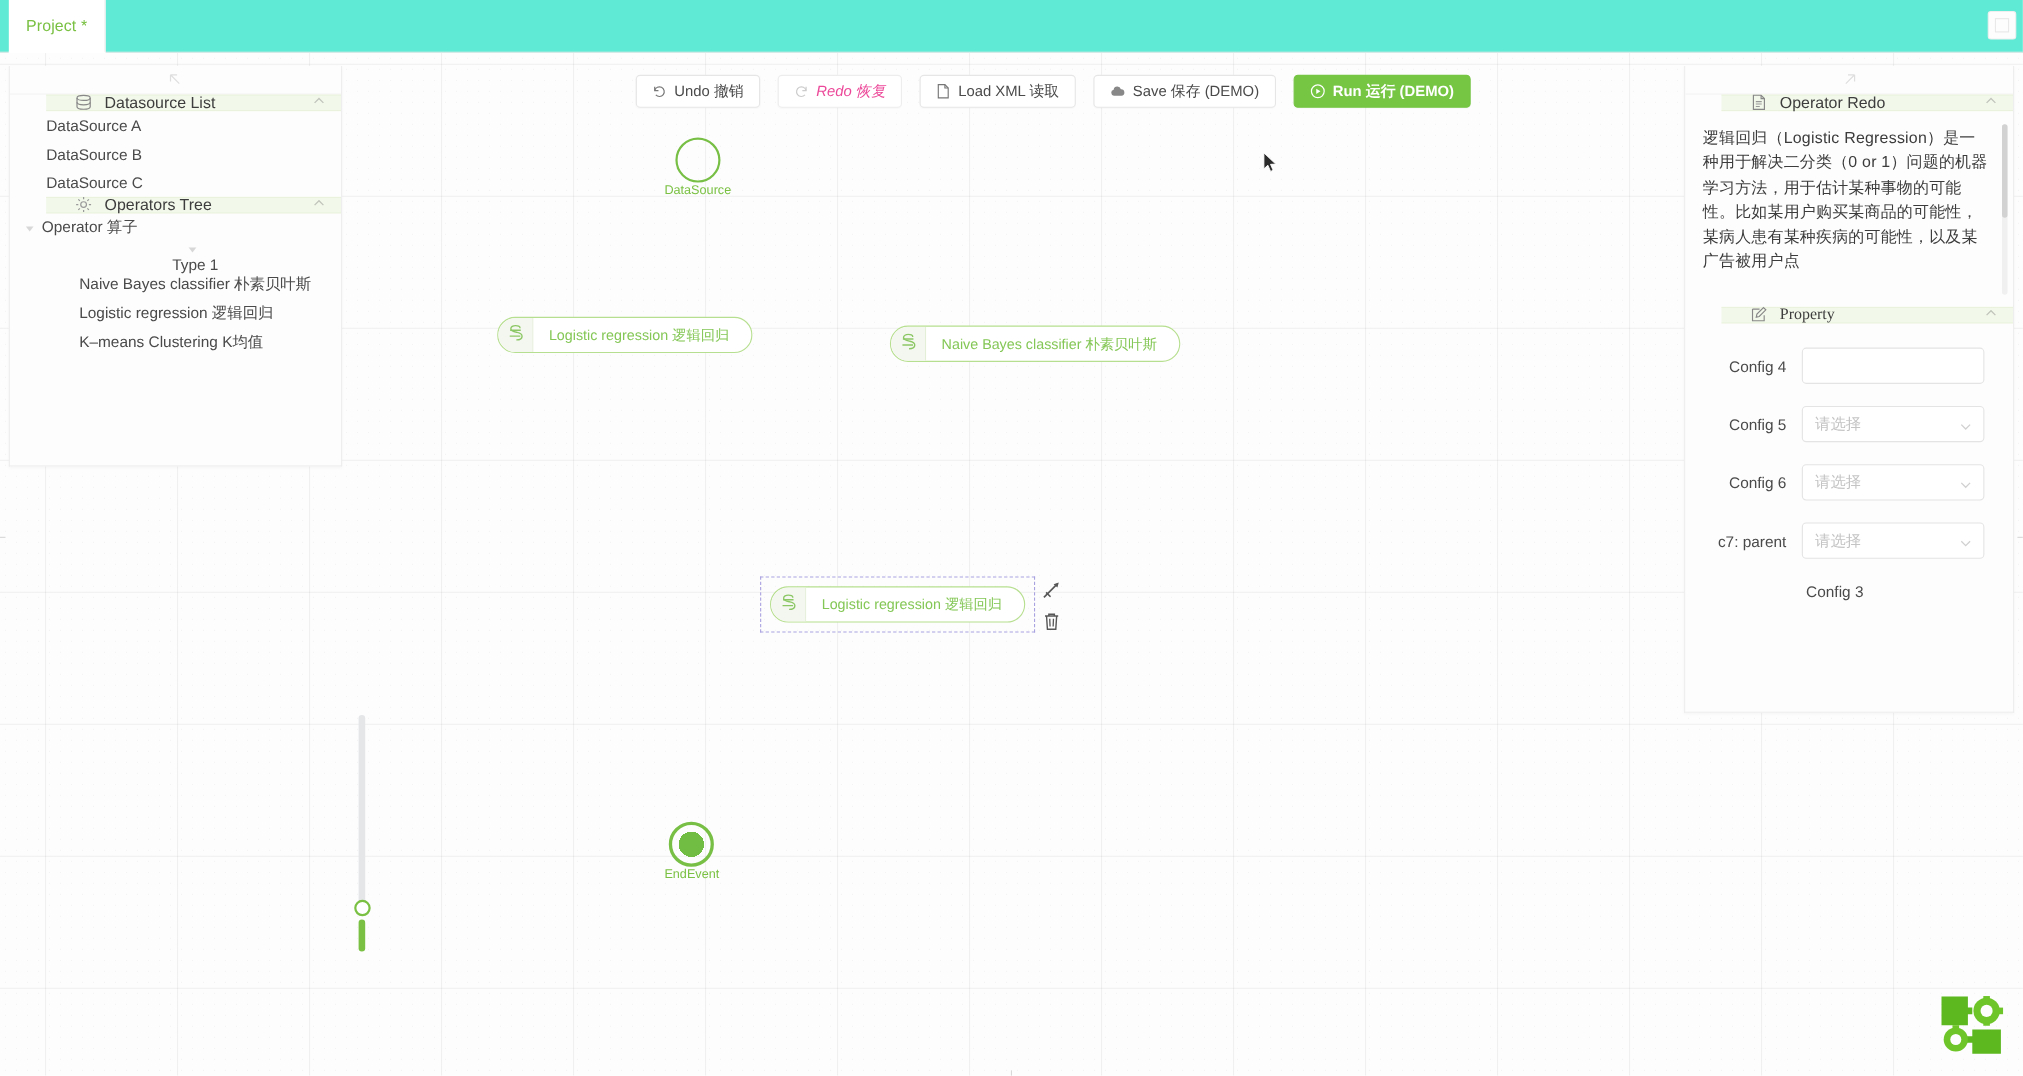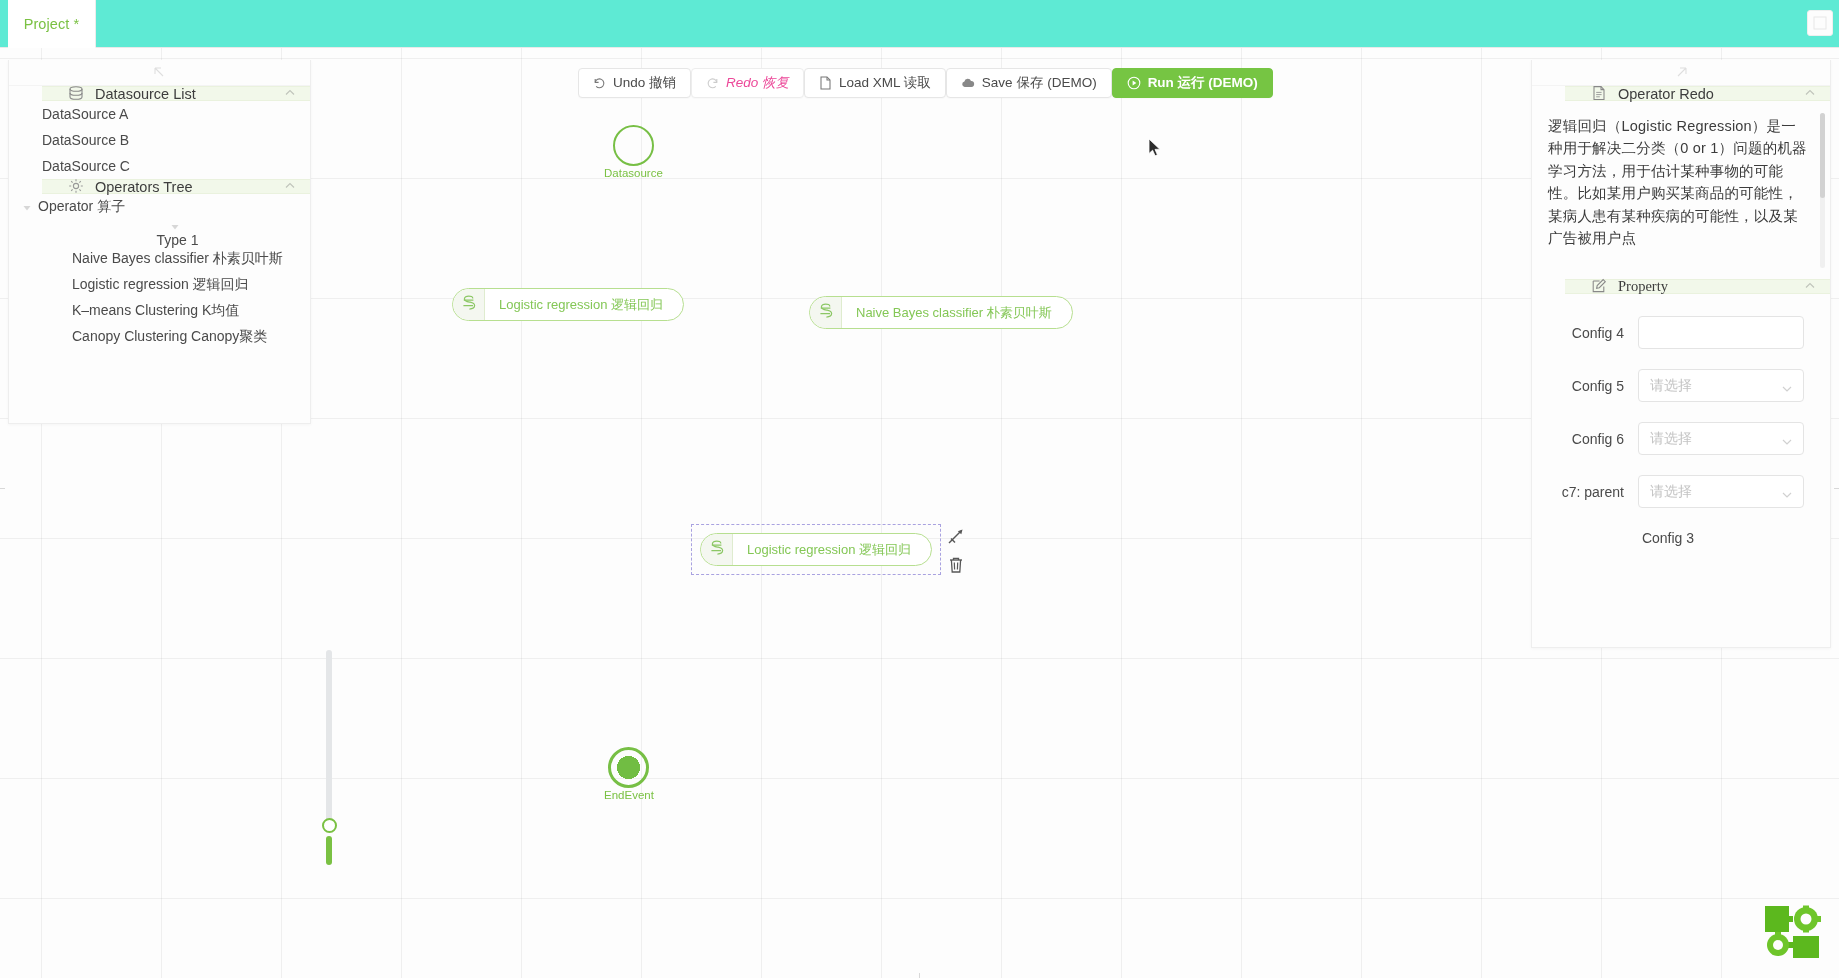"Undo 撤销" .toolbar { gap: 0 -> 16px }
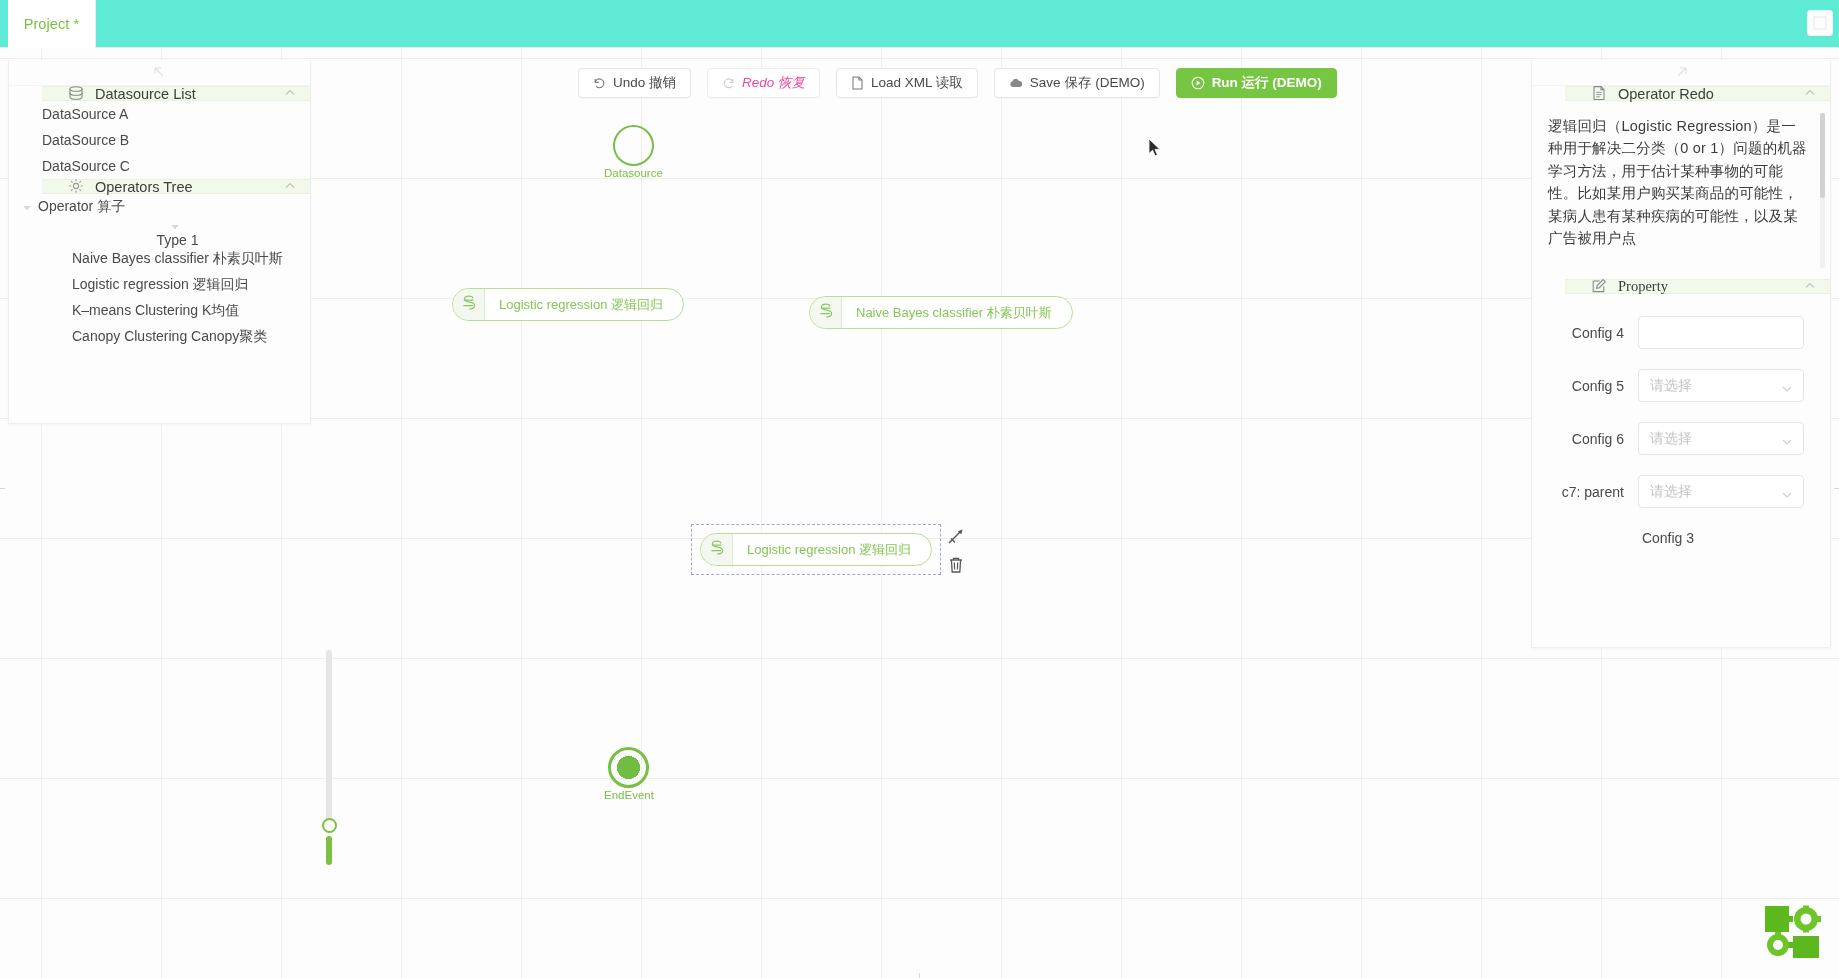"Datasource" div.ev-label { text: Datasource -> DataSource }
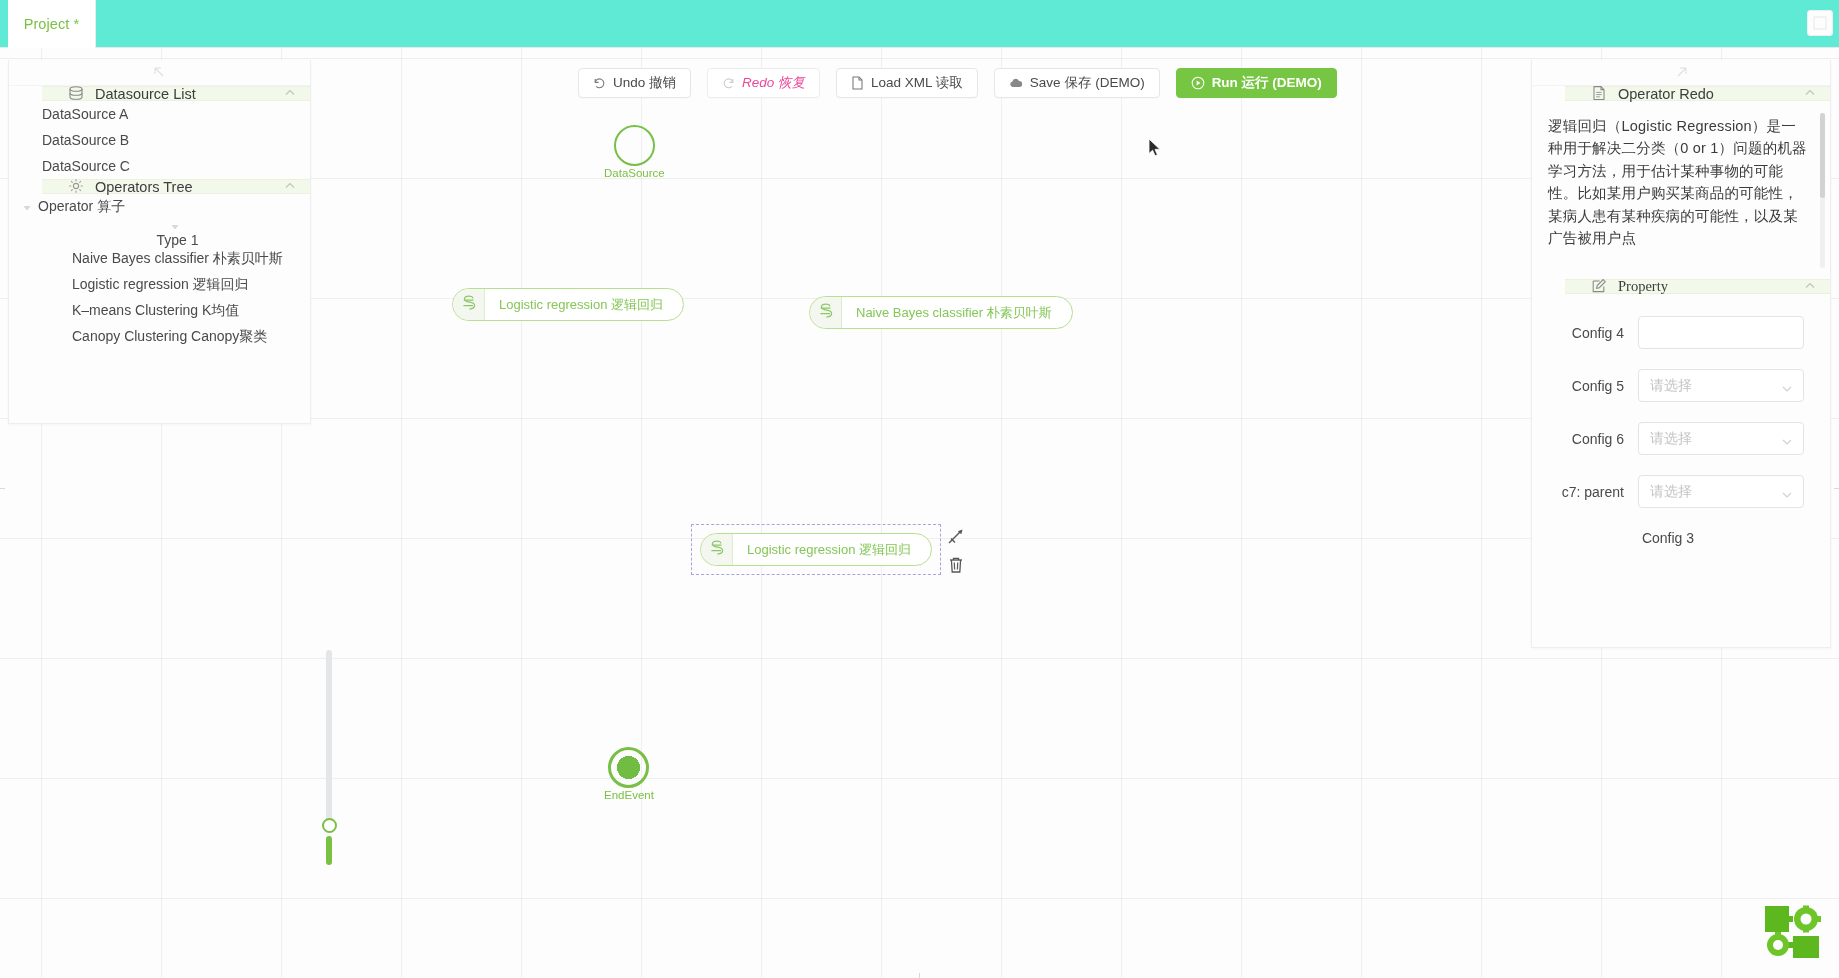"Canopy Clustering Canopy聚类" div.tree-row { html: <div>Canopy Clustering Canopy聚类</div> -> none }
